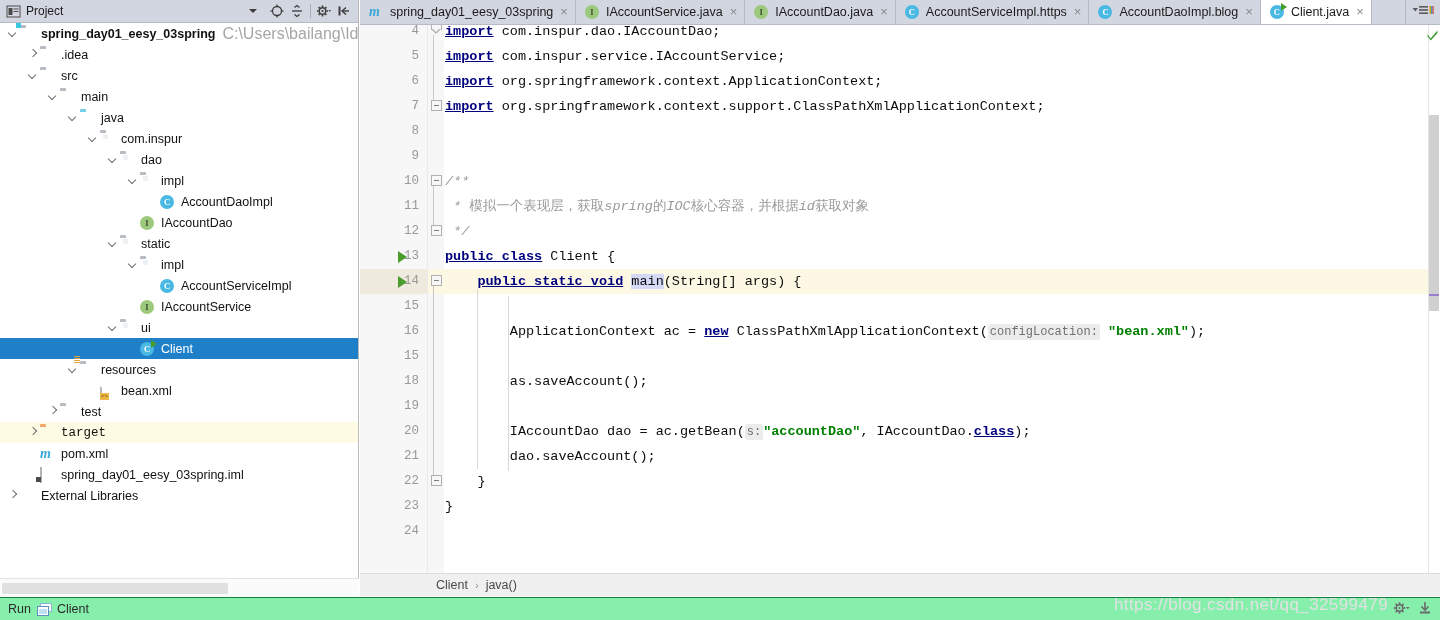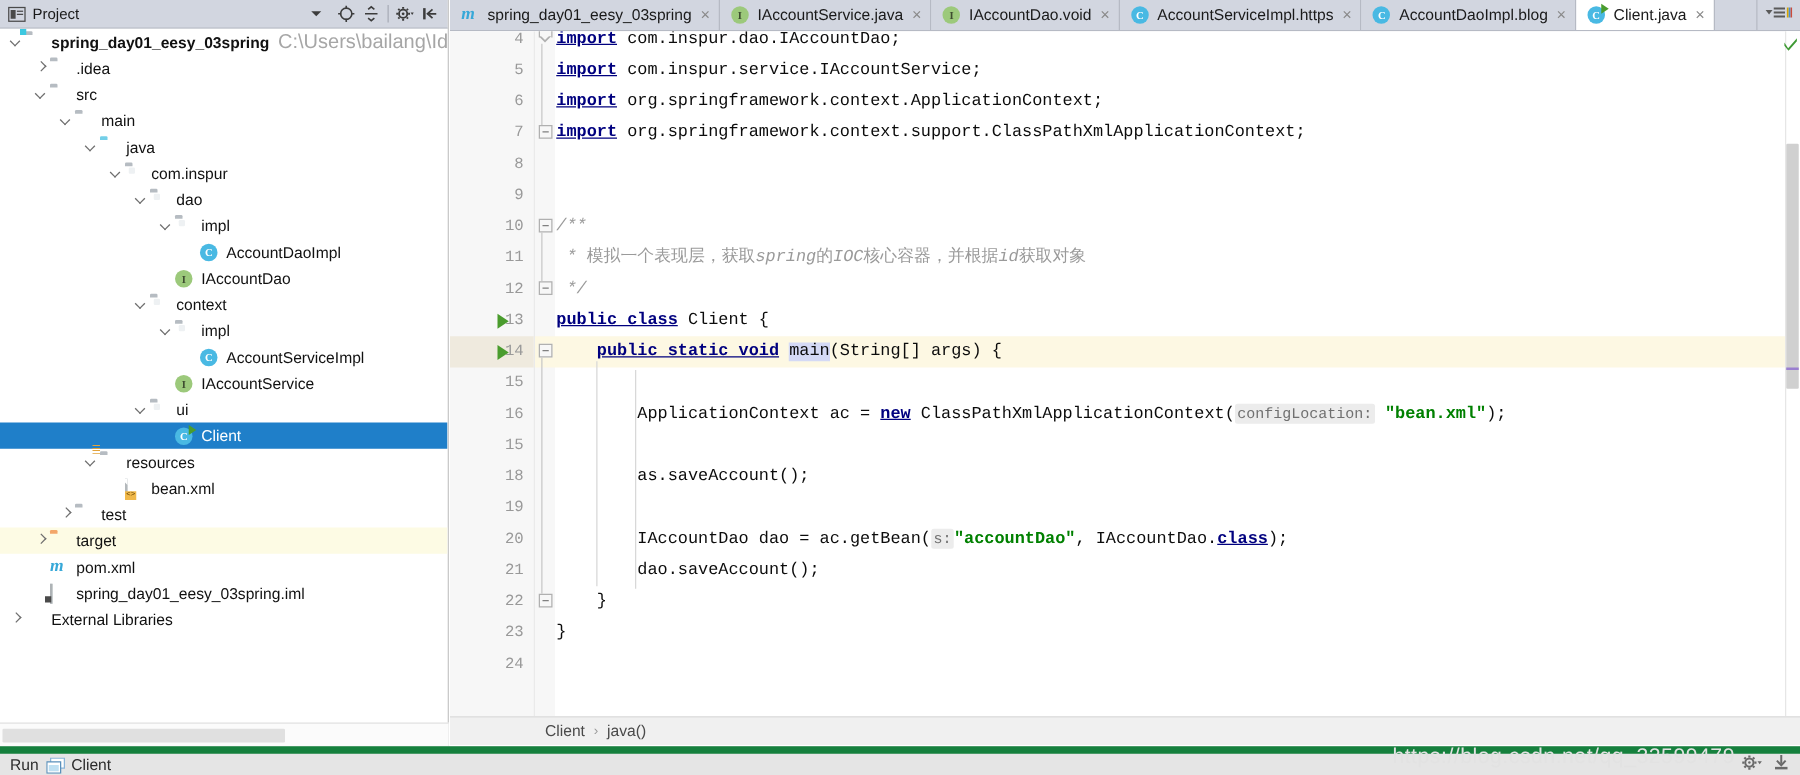"IAccountDao.void" span { text: IAccountDao.void -> IAccountDao.java }
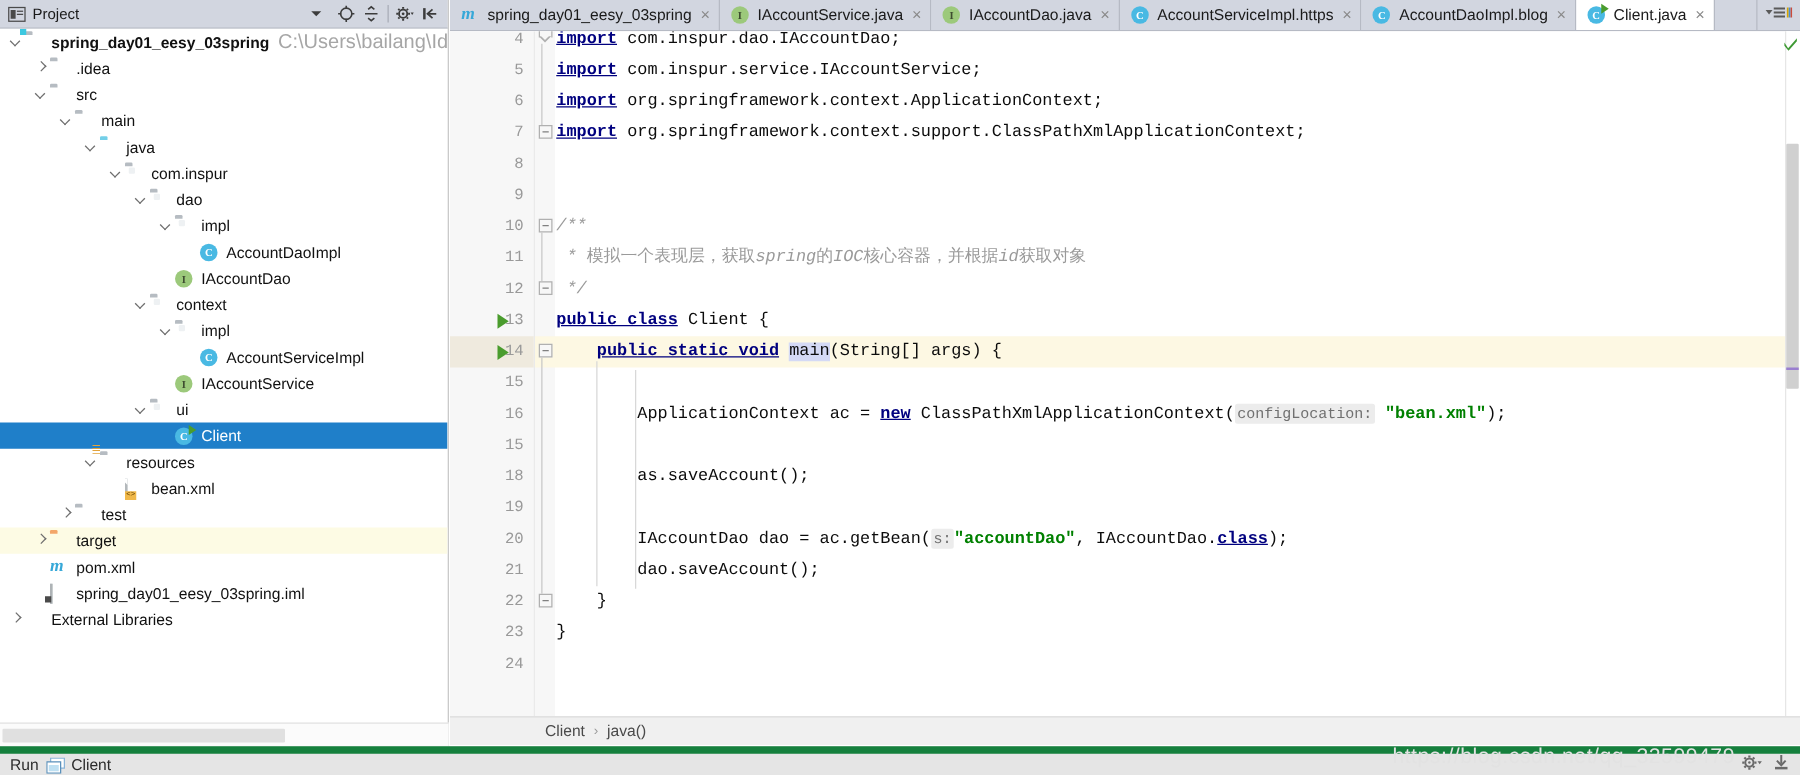"context" span.lbl { text: context -> static }
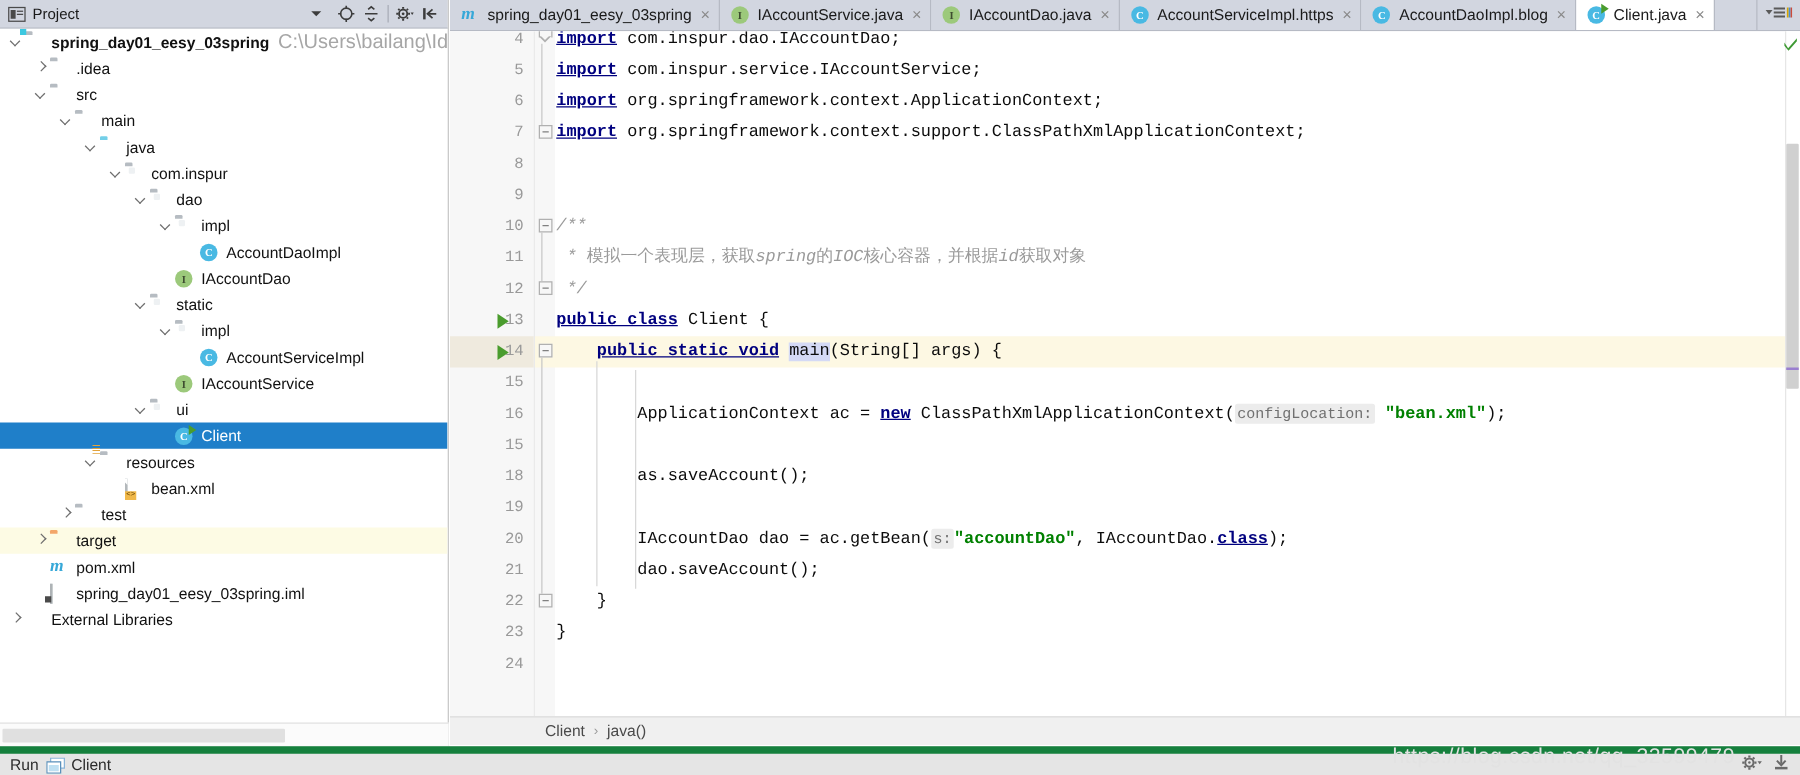"target" .row.highlight { font-family: none -> Liberation Mono, monospace }
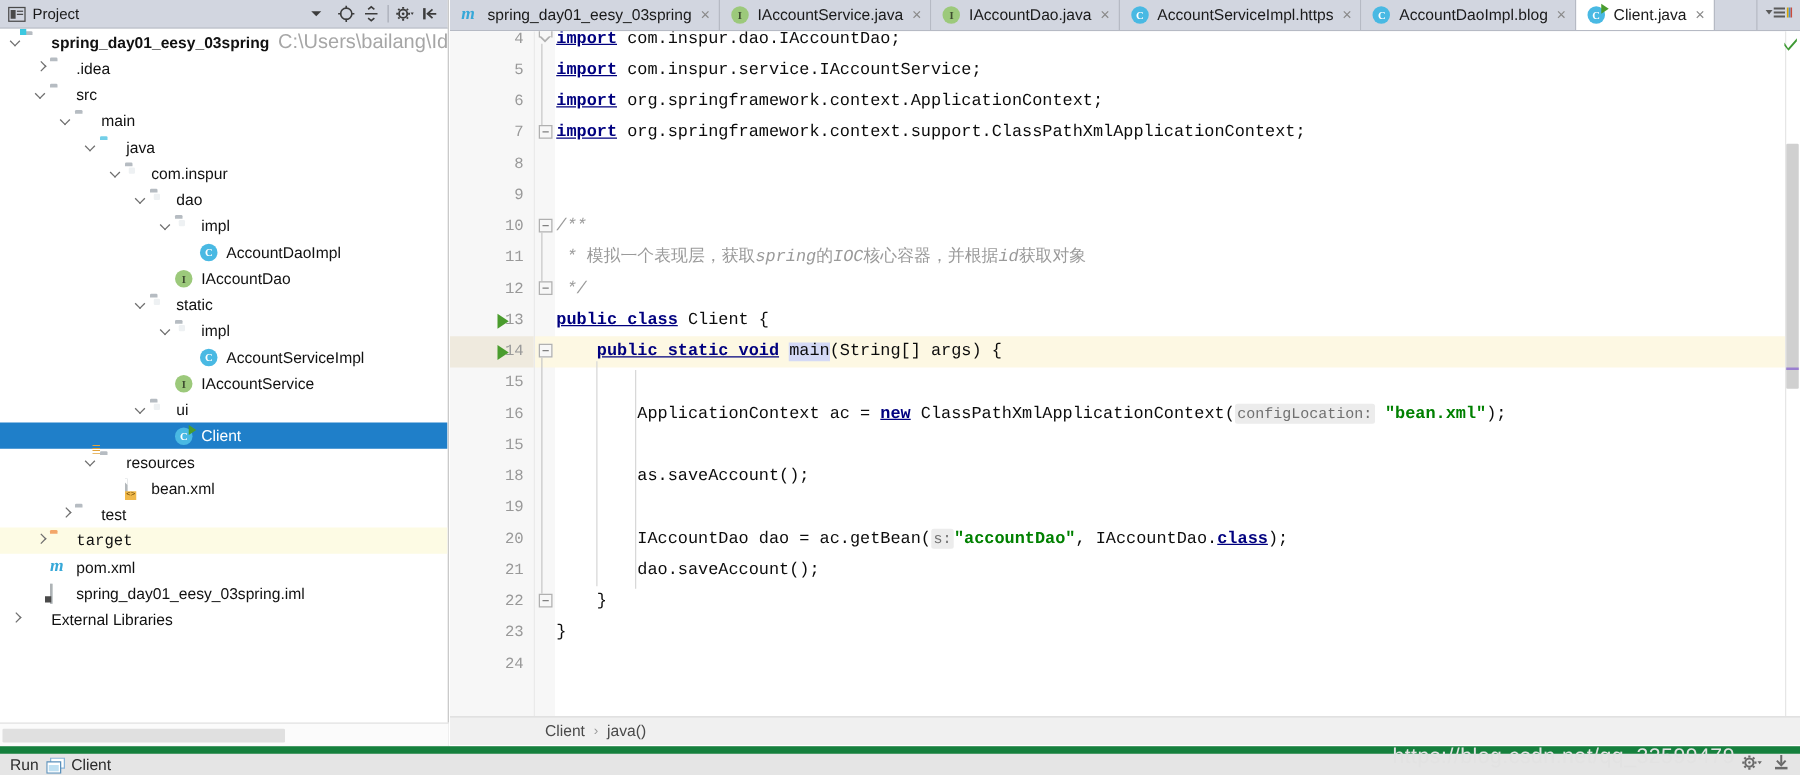"Run" .statusbar { background: #e5e5e5 -> #86efac; border-top: 6px solid #15803d -> 1px solid #15803d }
